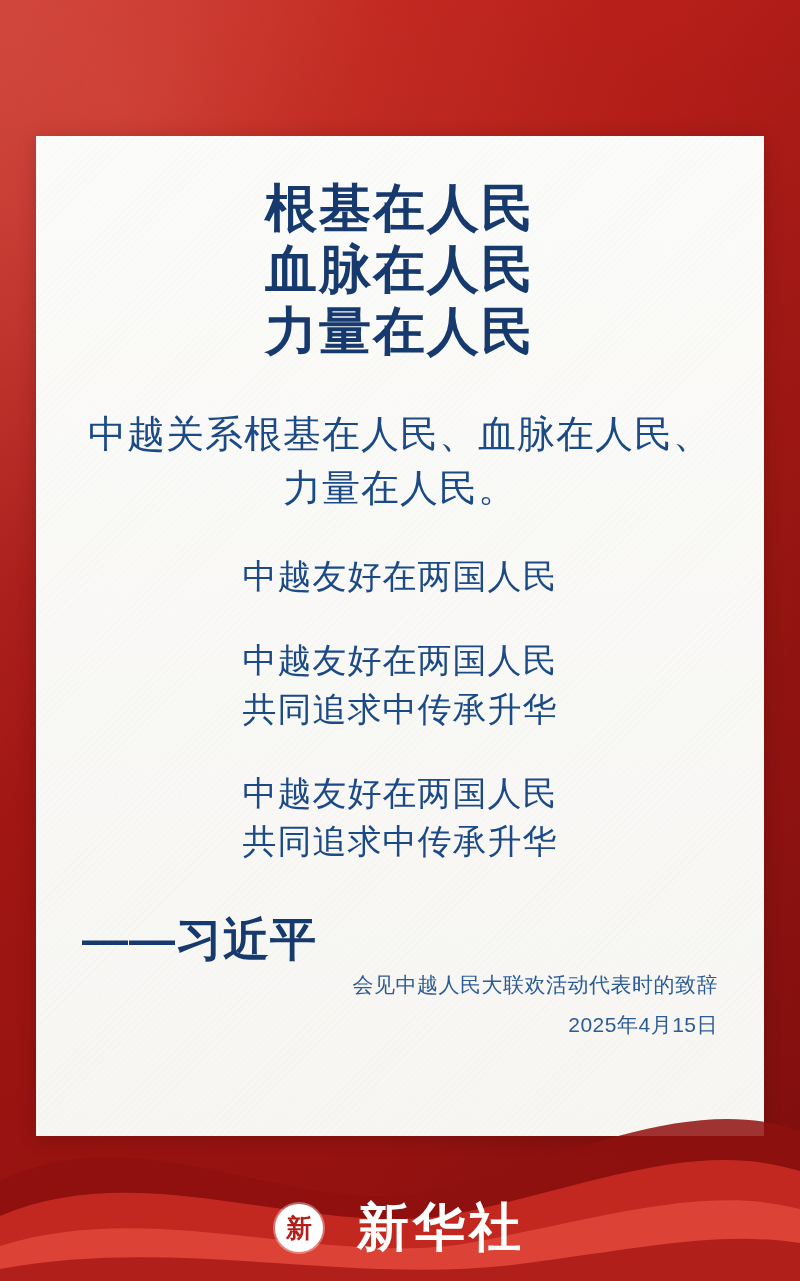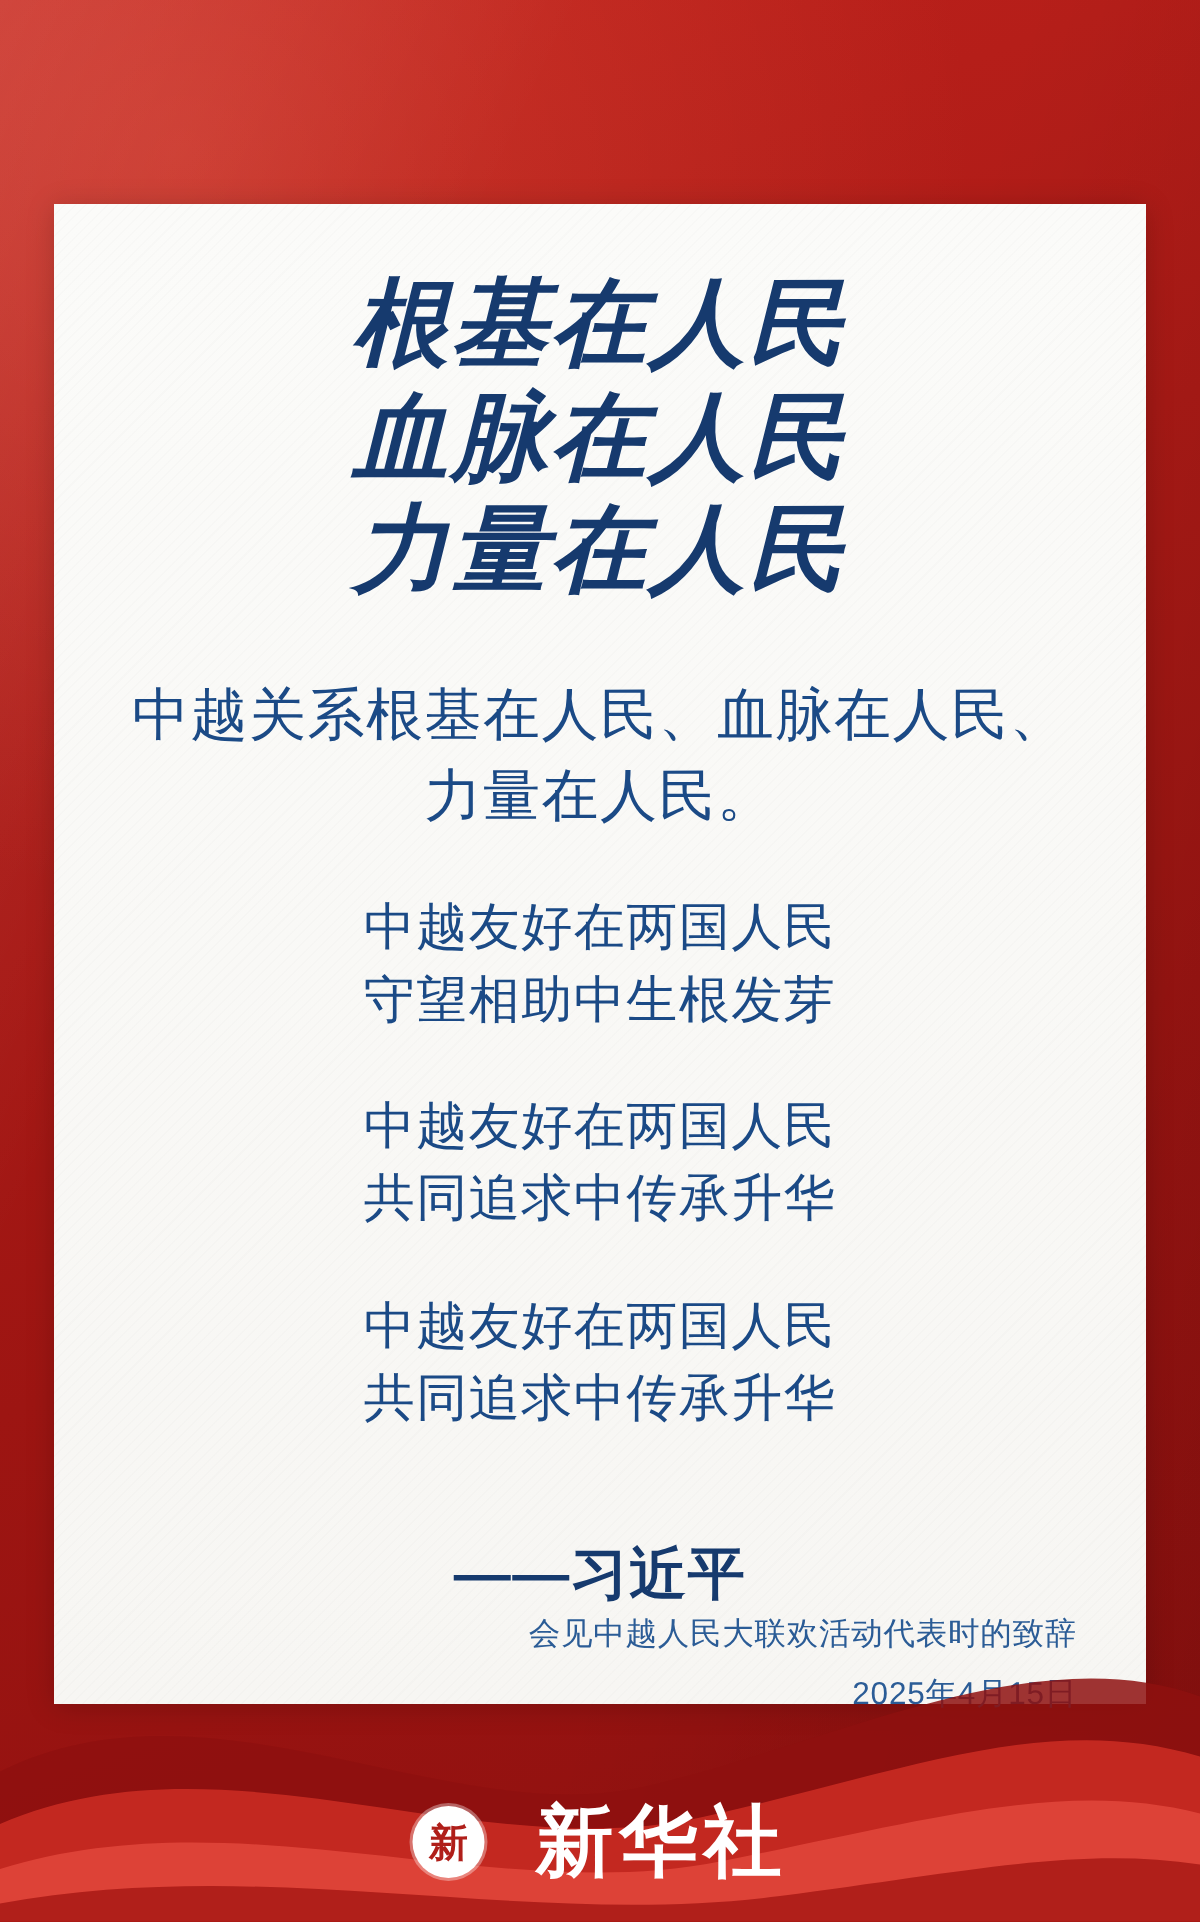"根基在人民" .headline { font-size: 64px -> 52px; font-style: italic -> none }
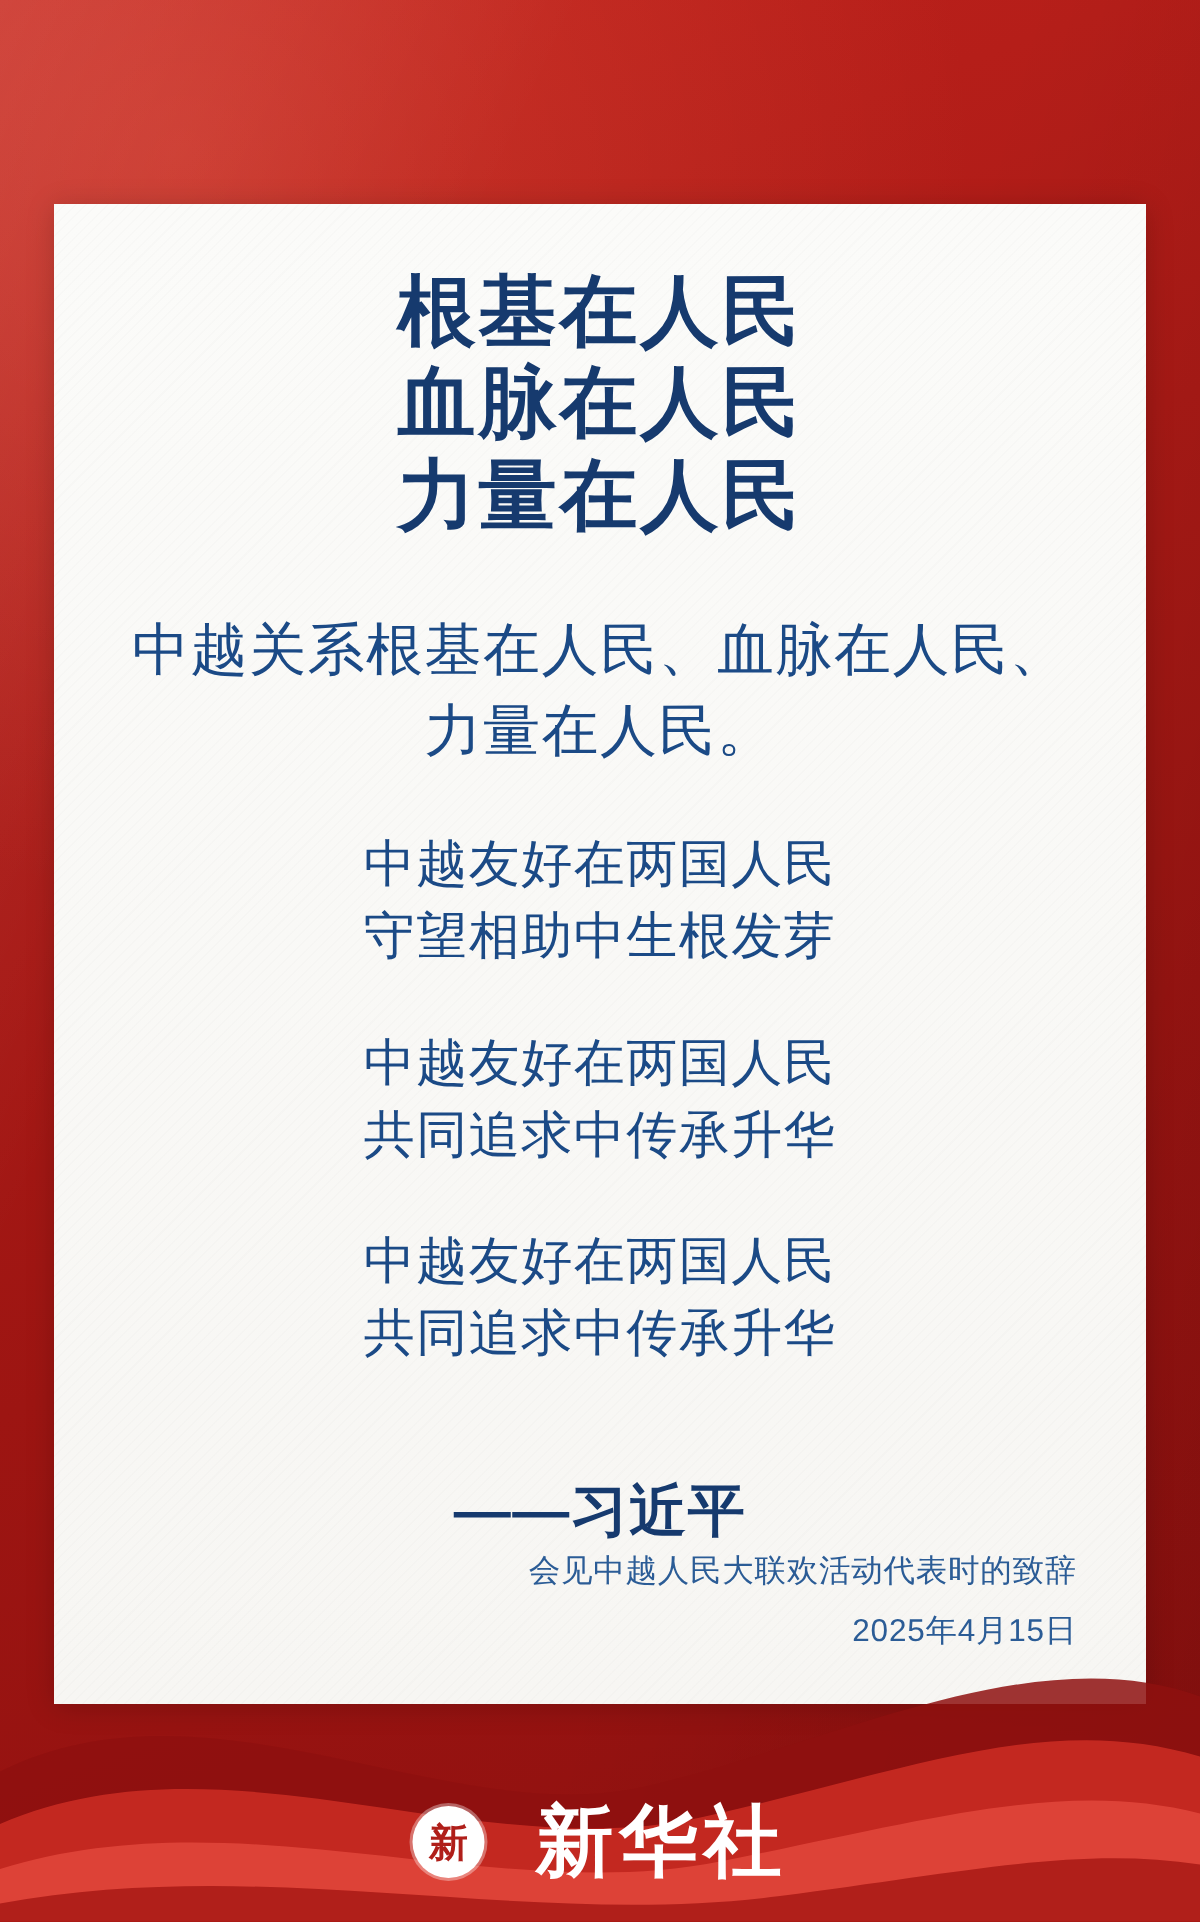"守望相助中生根发芽" div { html: <div>守望相助中生根发芽</div> -> none }
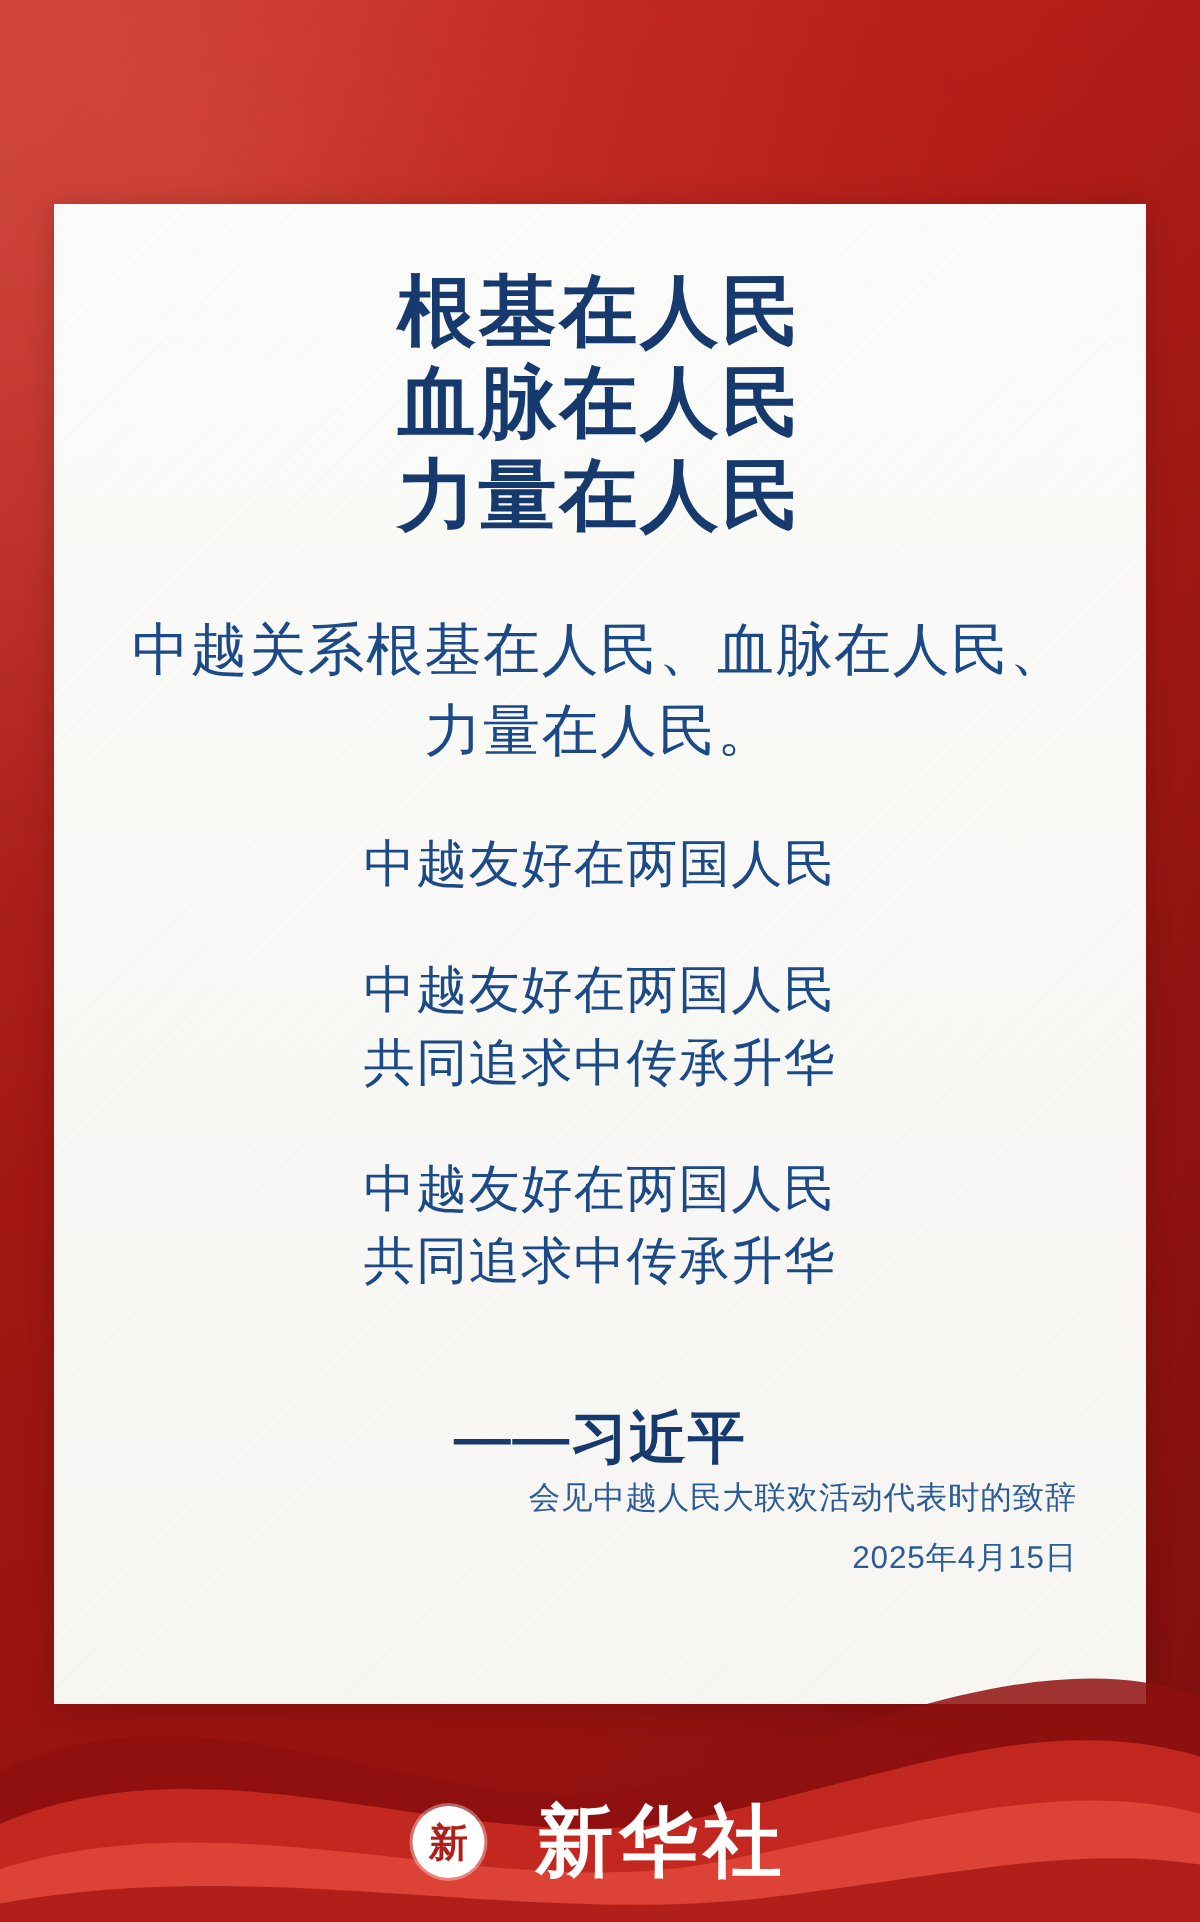"——习近平" .attribution { font-size: 38px -> 46px; margin-top: 68px -> 44px; text-align: center -> left }
